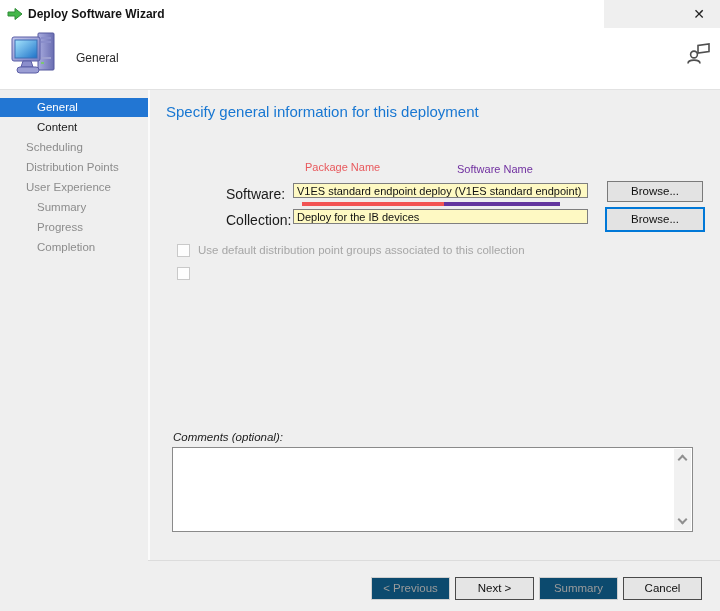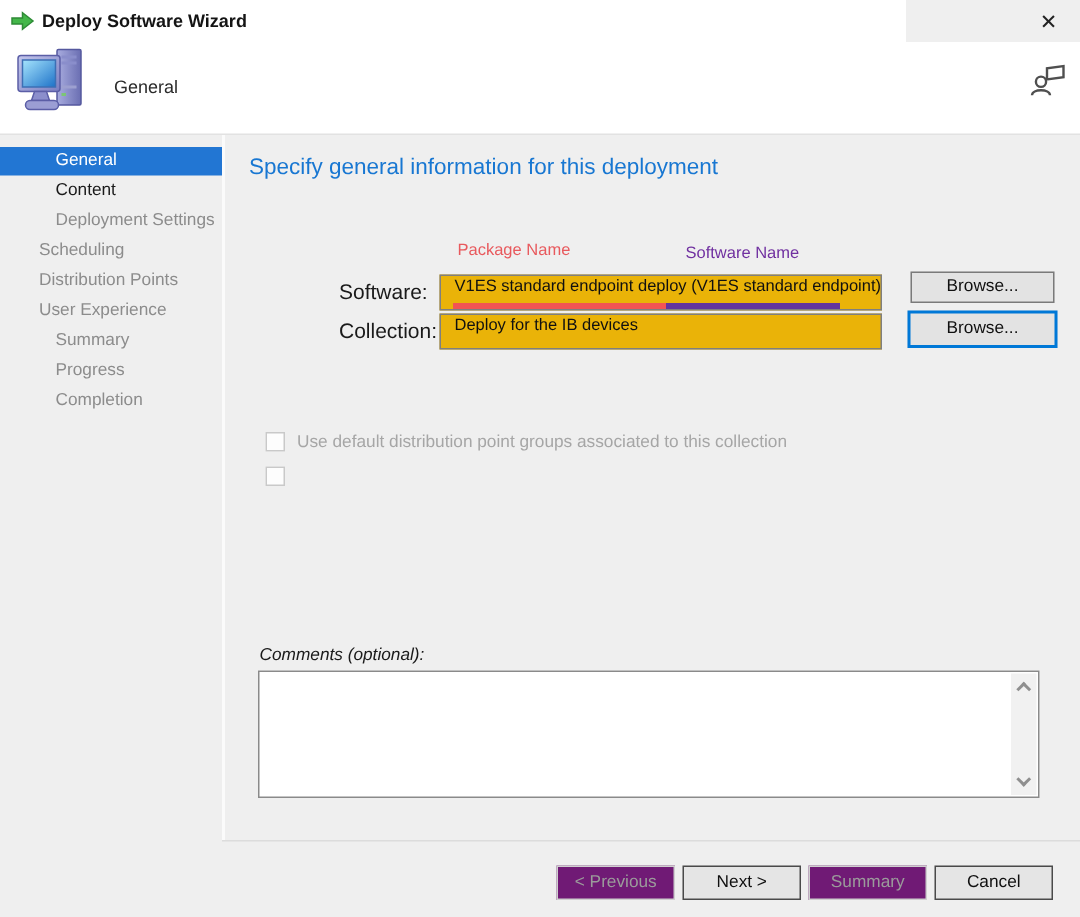"Deployment Settings" div.side-item { html: <div>Deployment Settings</div> -> none }
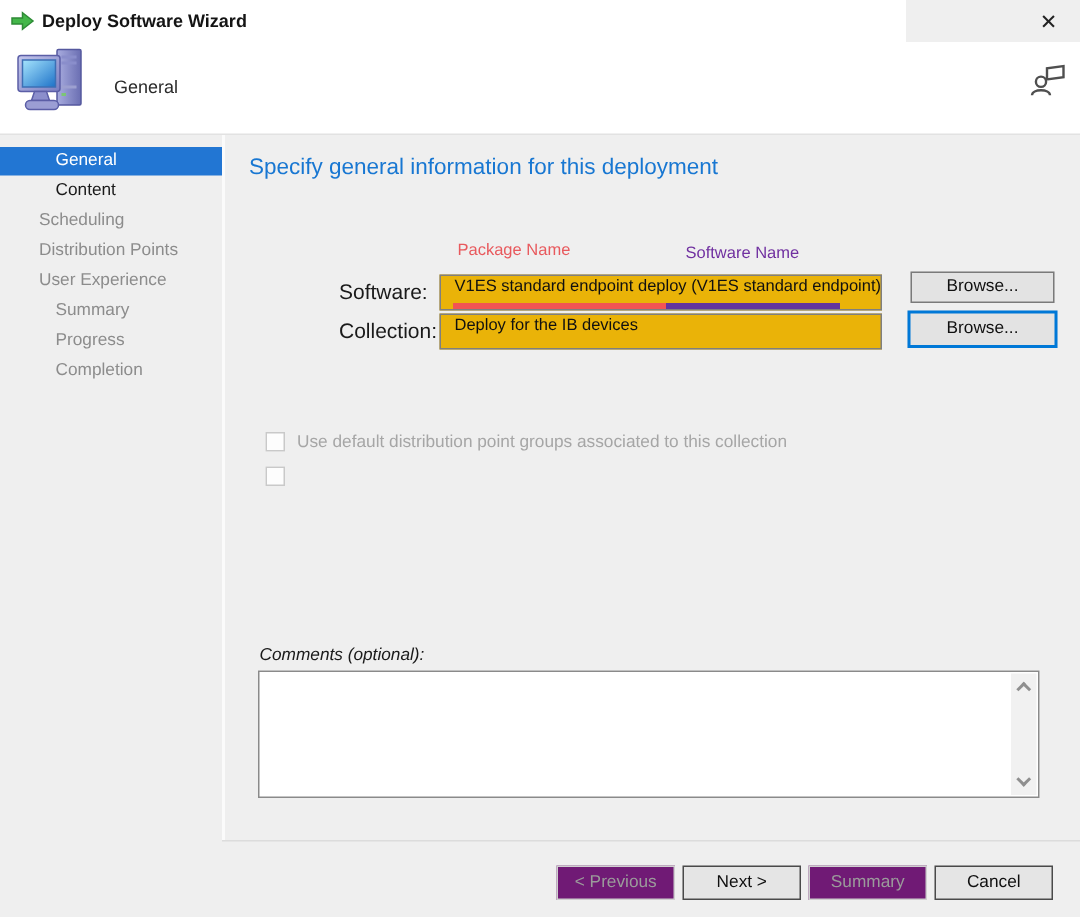"V1ES standard endpoint deploy (V1ES" .tfield { background: #eab308 -> #fef9c3; height: 24px -> 15px; padding: 0 9px -> 0 3px }
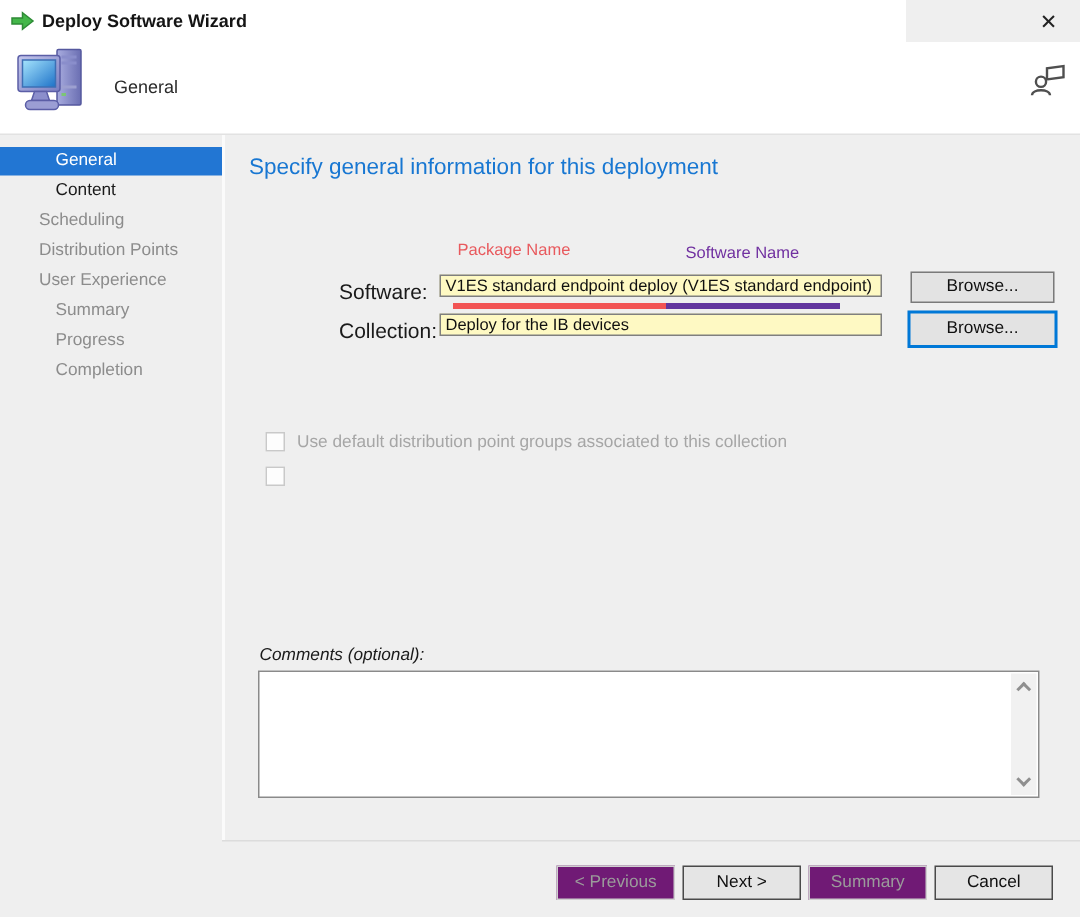"Use default distribution point groups" .check-row { margin-top: 45px -> none }
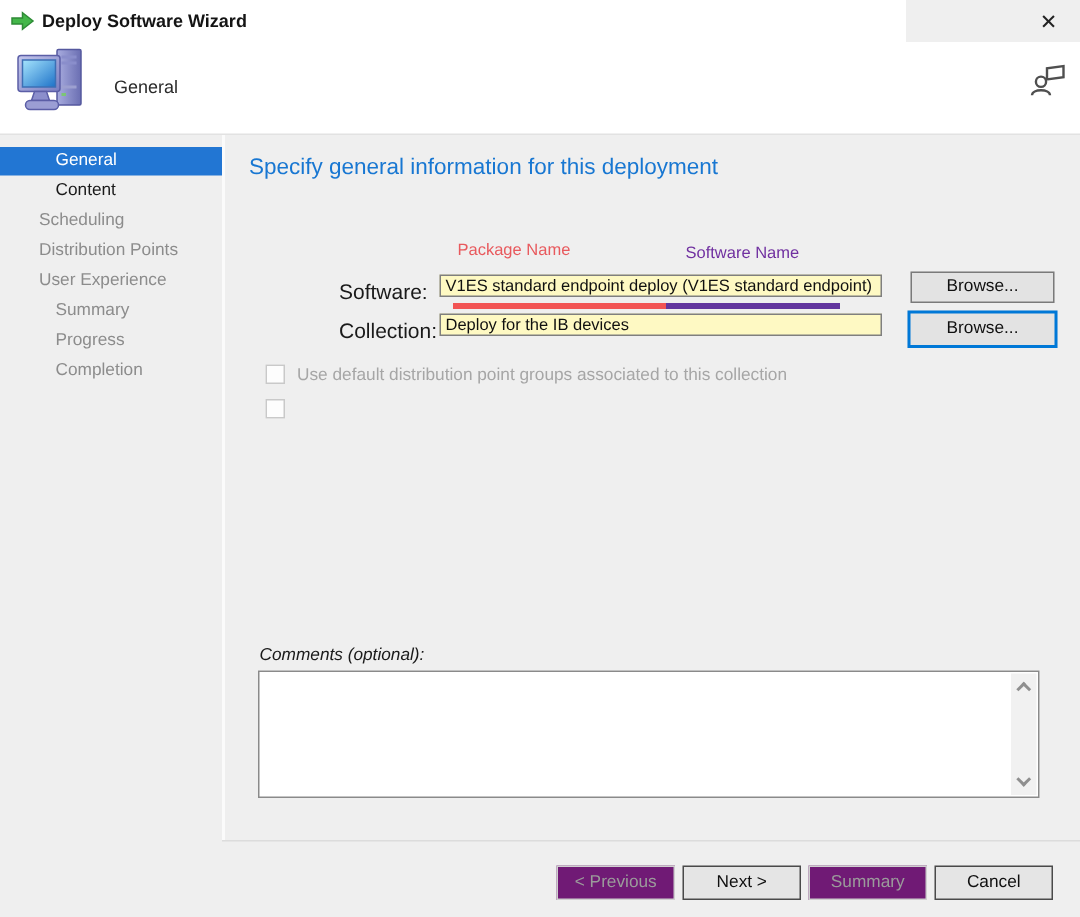"< Previous" .fbtn.disabled { background: #701a75 -> #0c4a6e }
